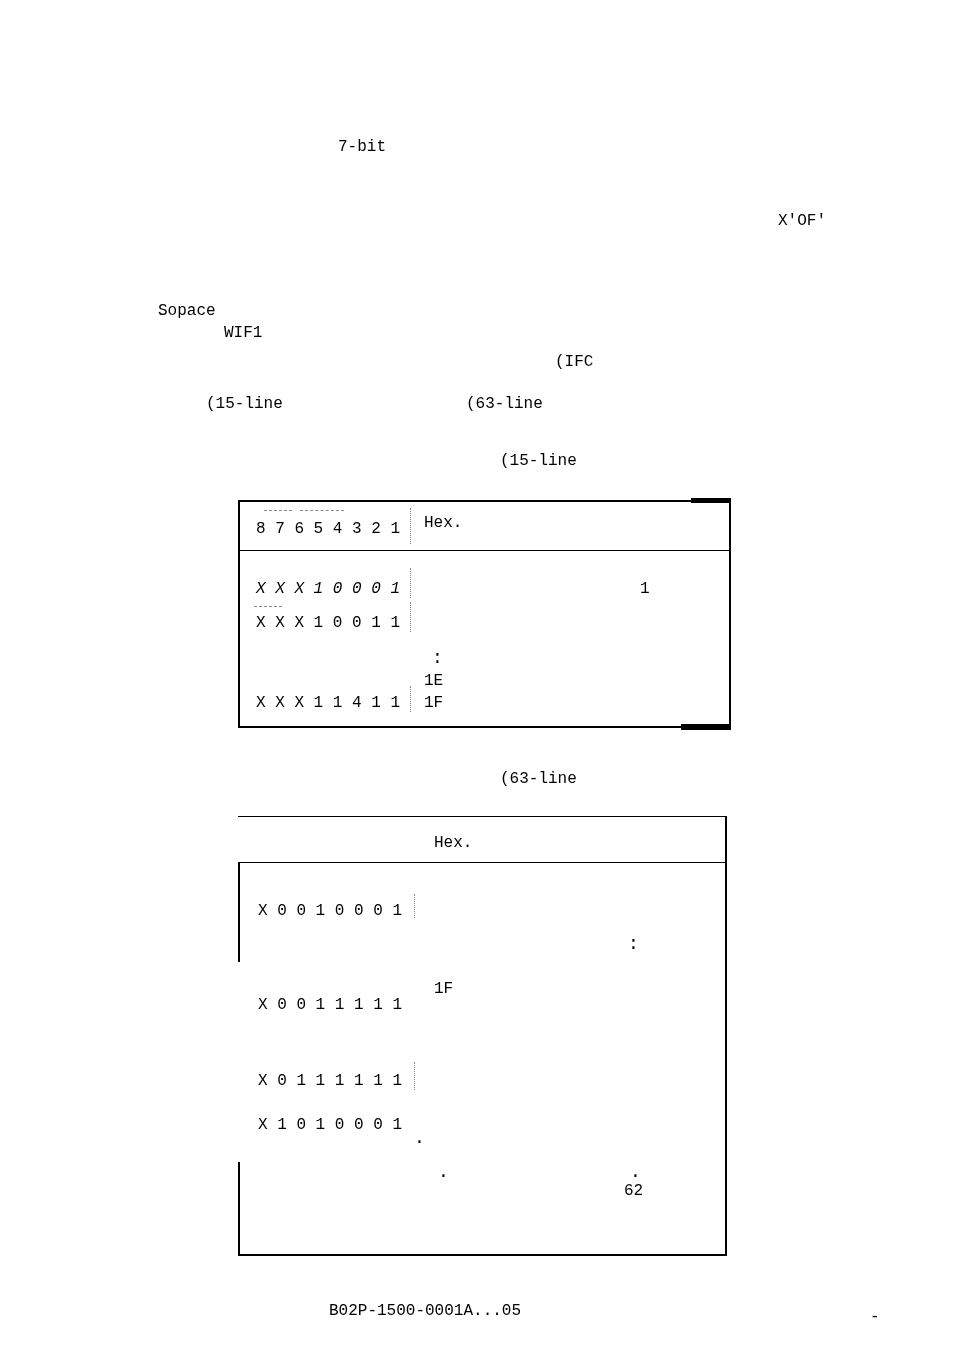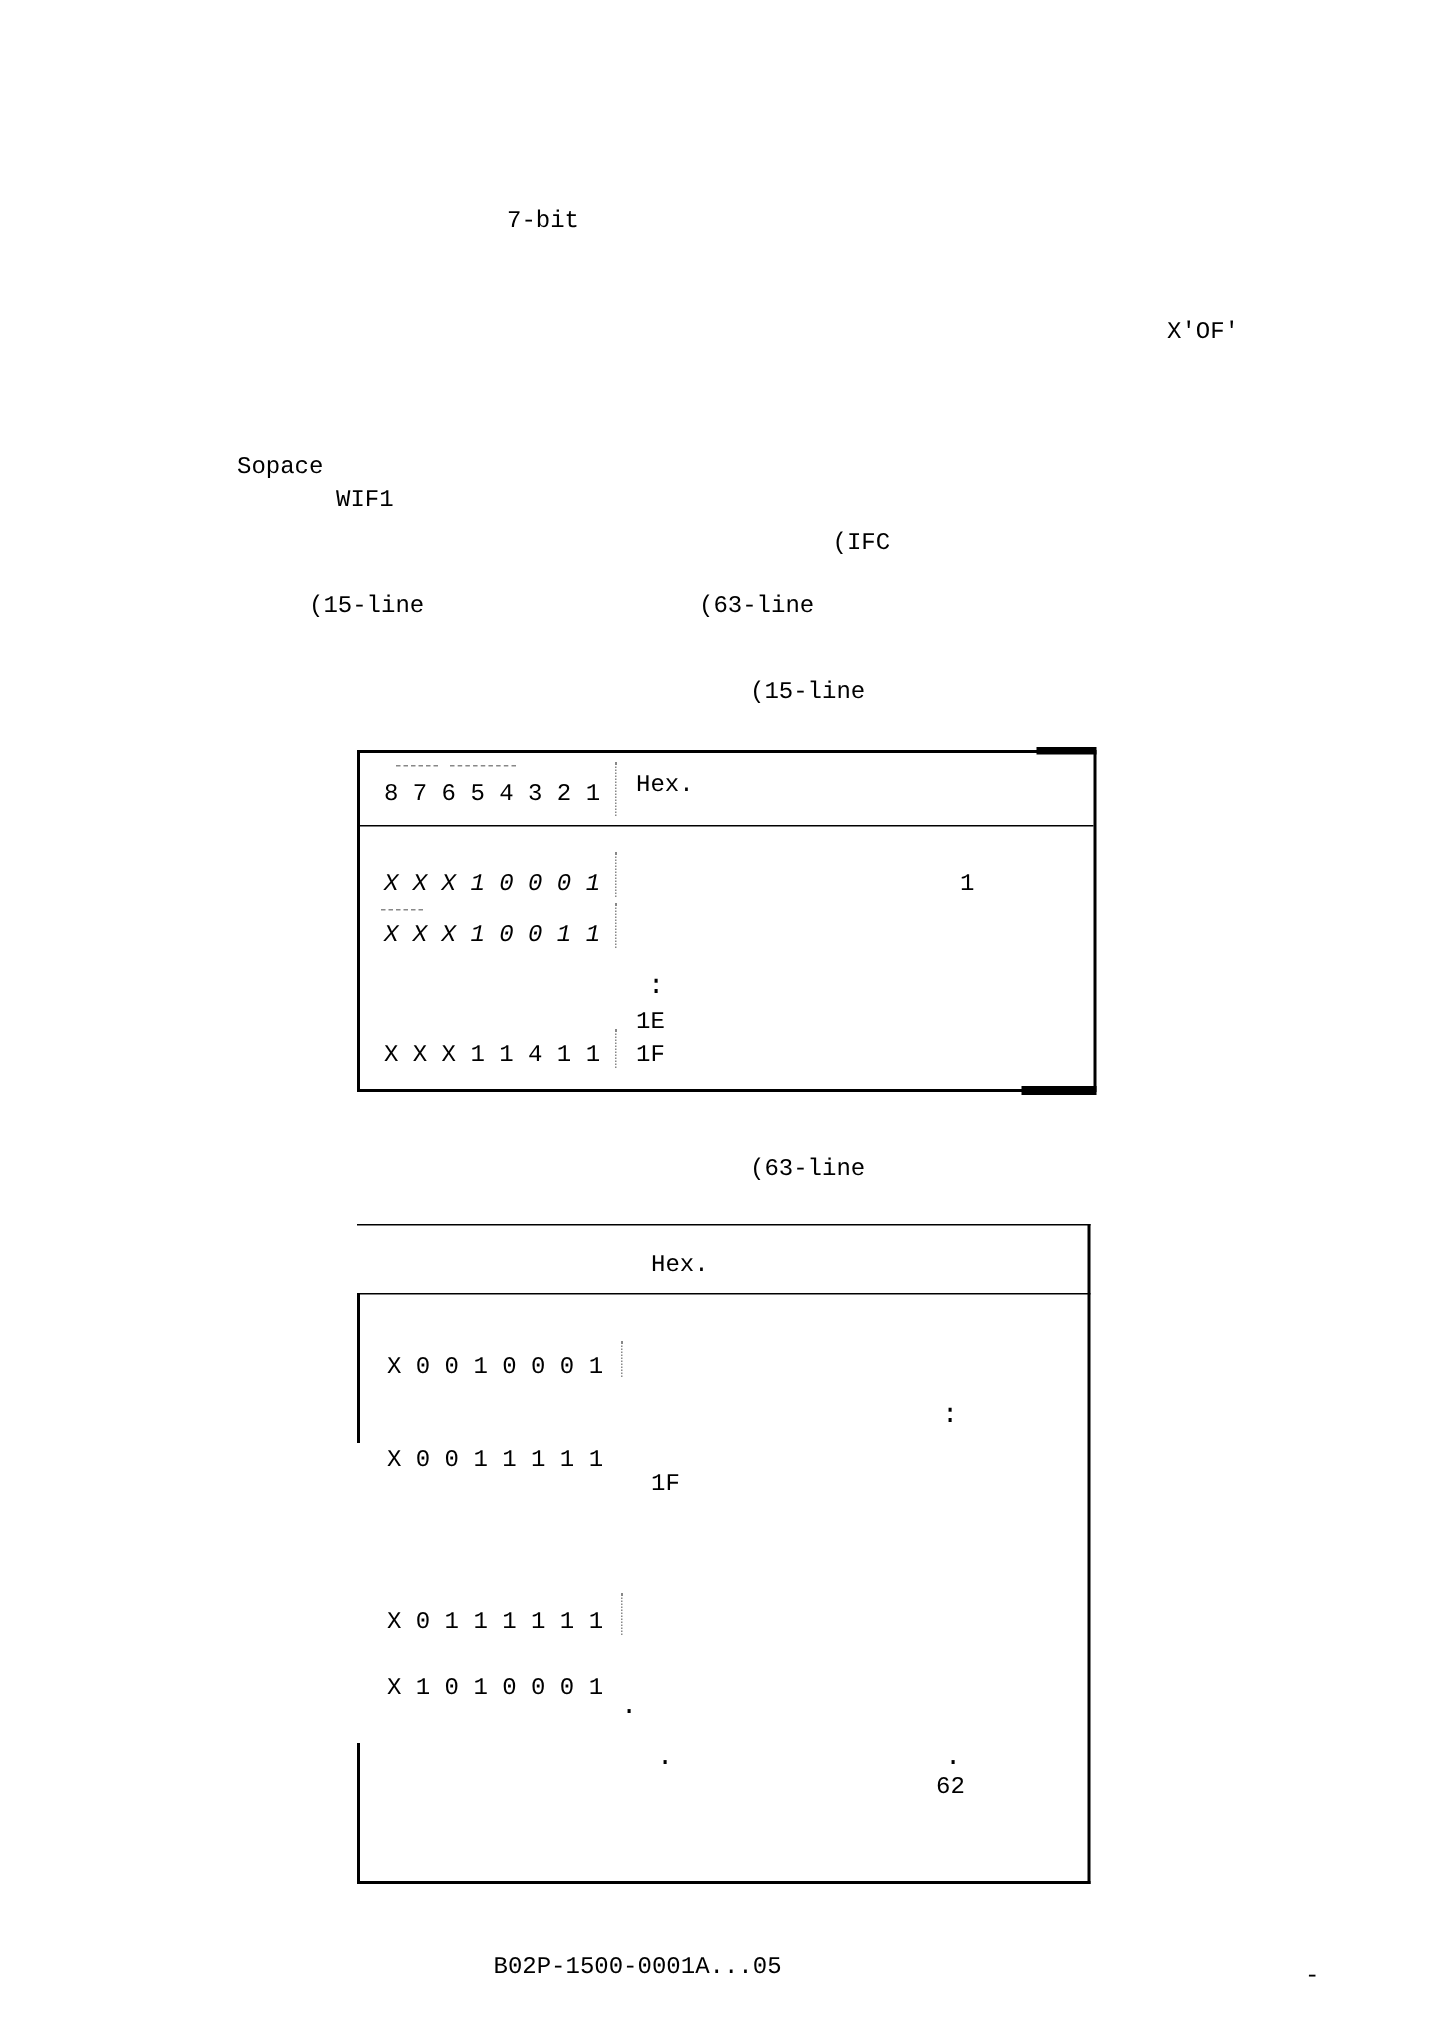"X X X 1 0 0 1" span.abs { font-style: italic -> none }
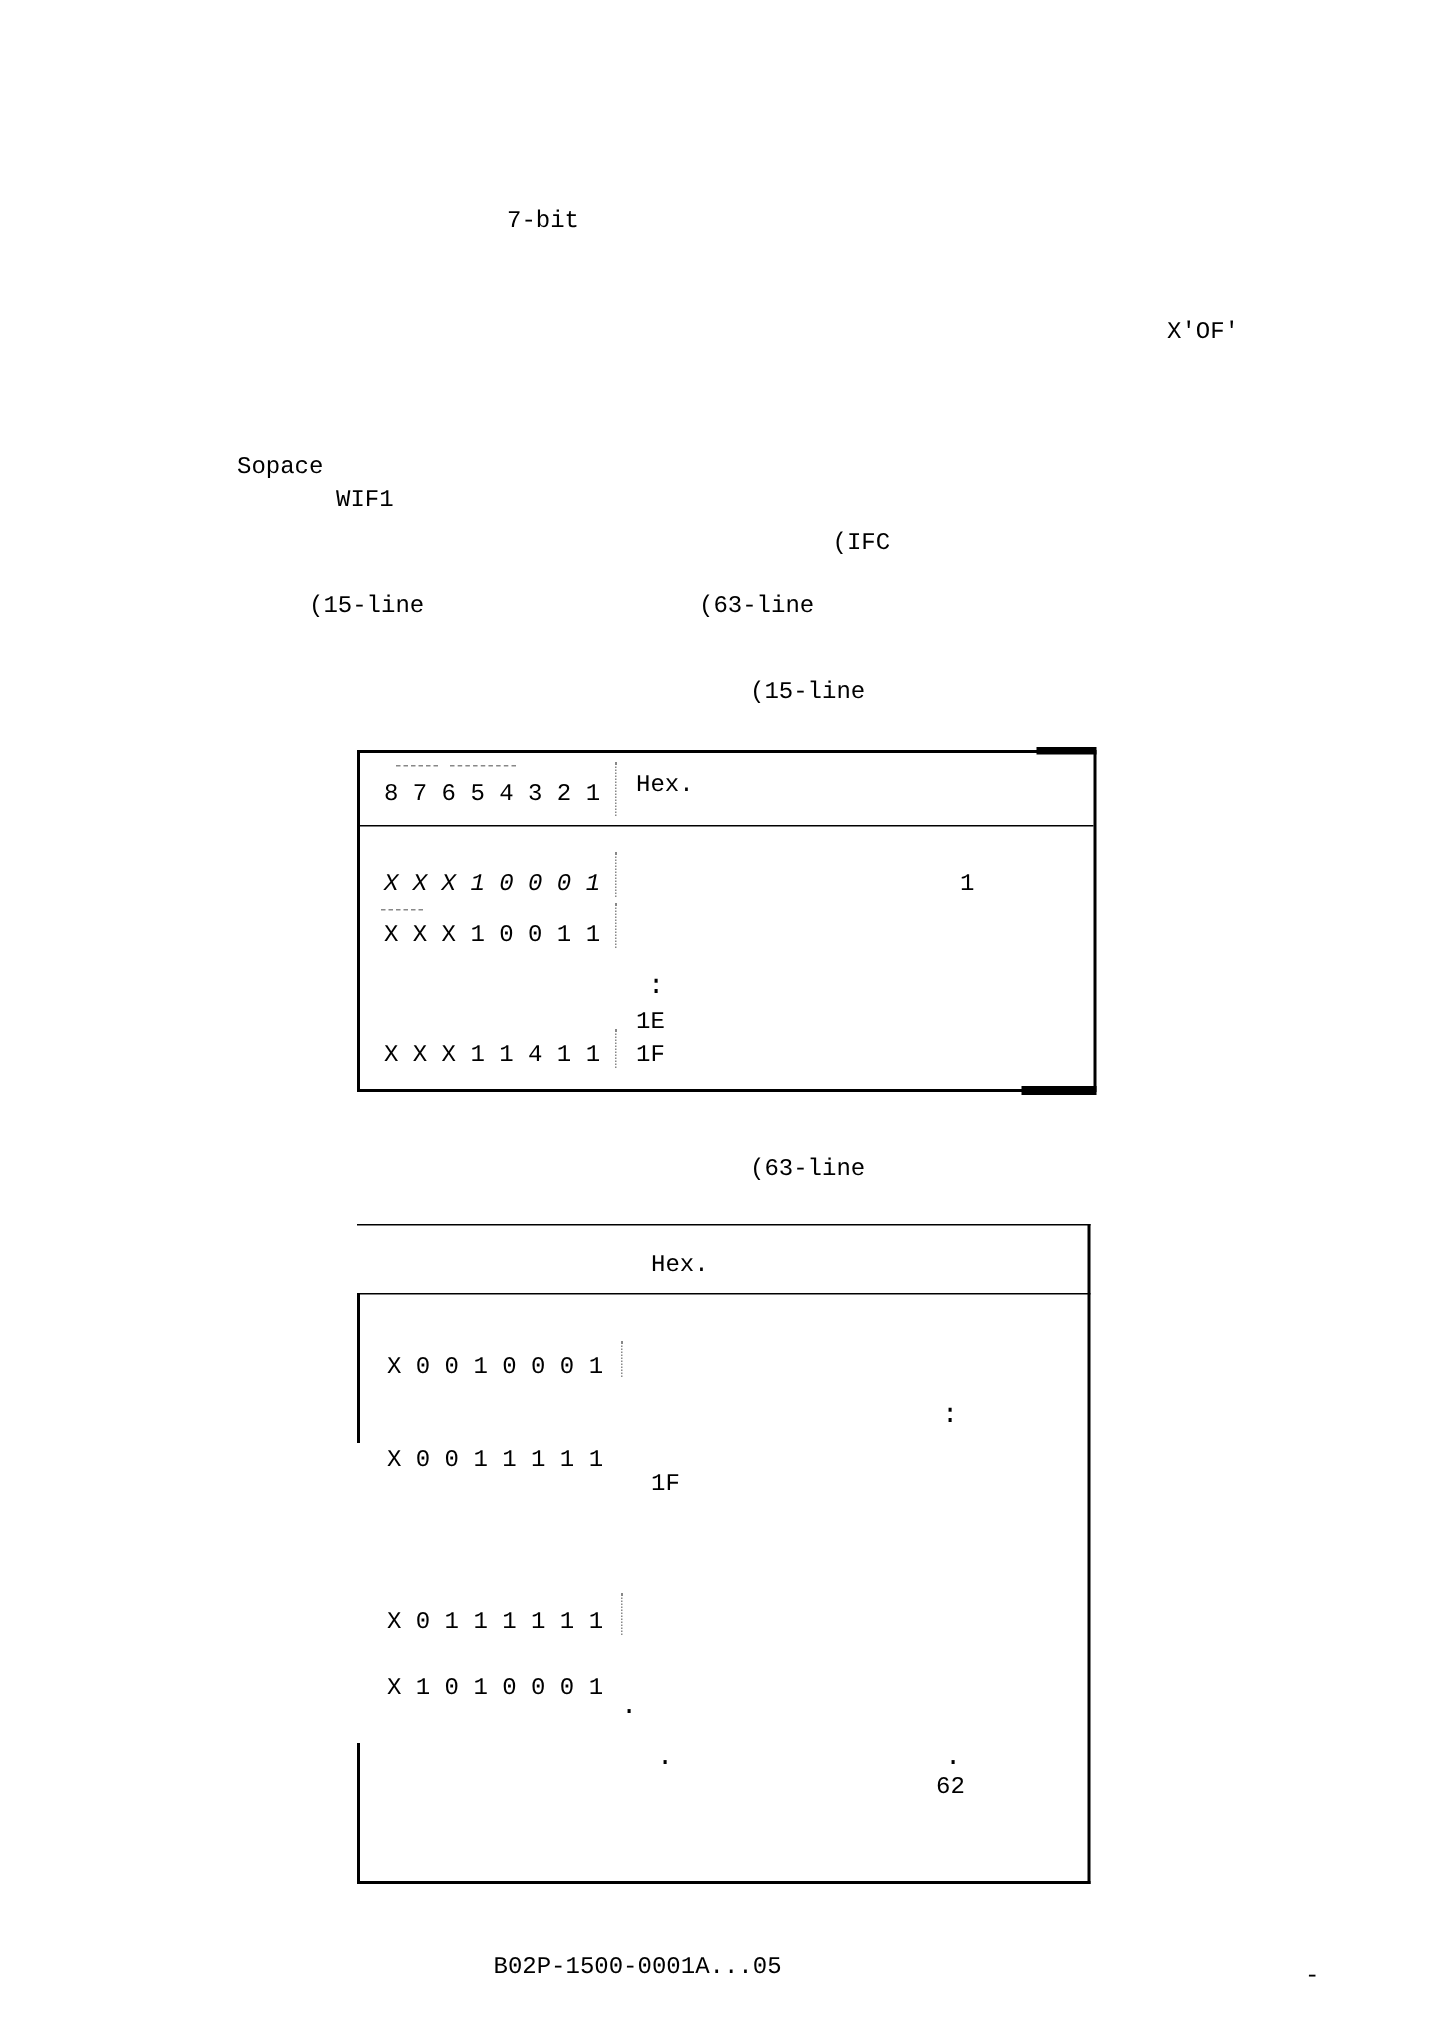"X 0 0 1 1" span.abs { top: 148px -> 180px }
